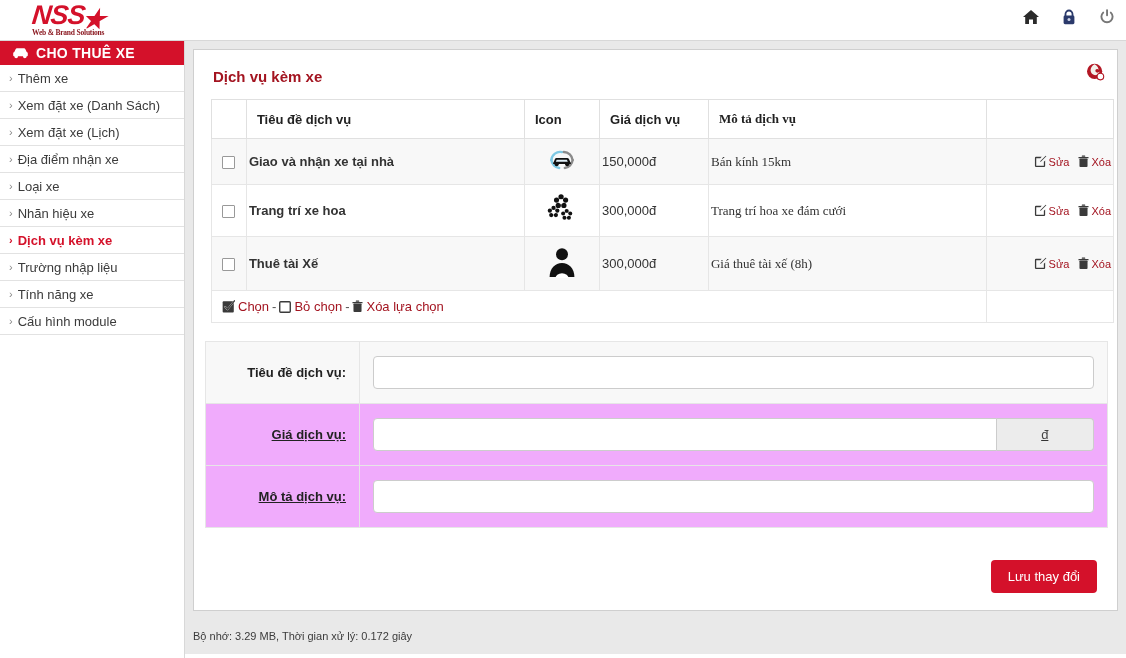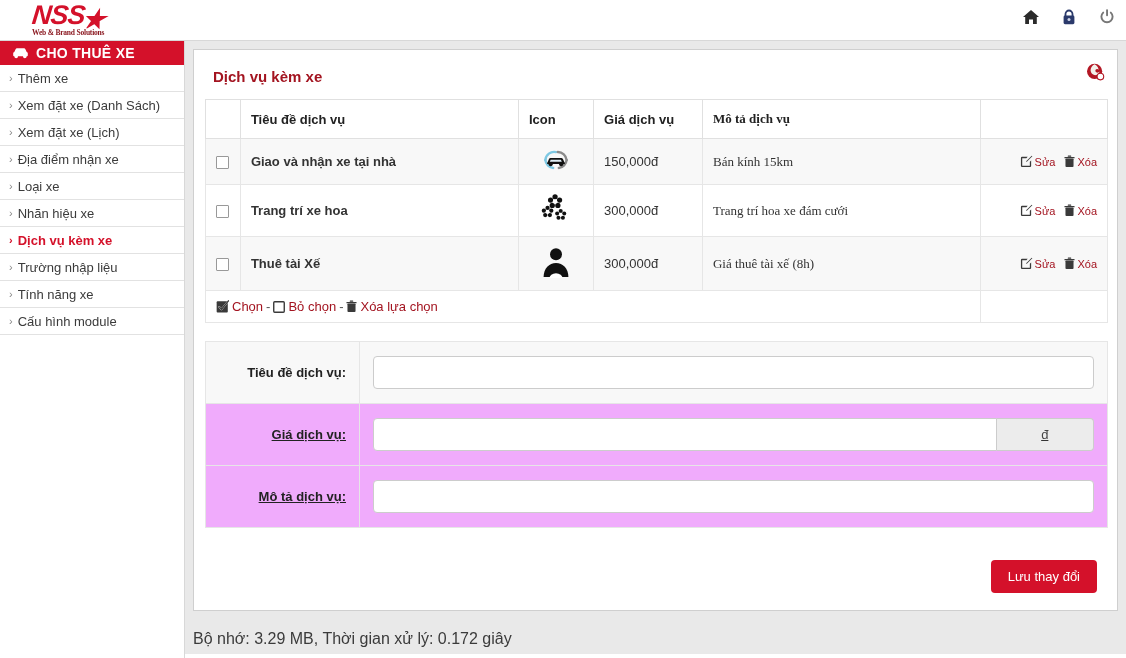"Tiêu đề dịch vụ" table.data { margin-left: 1px -> 7px }
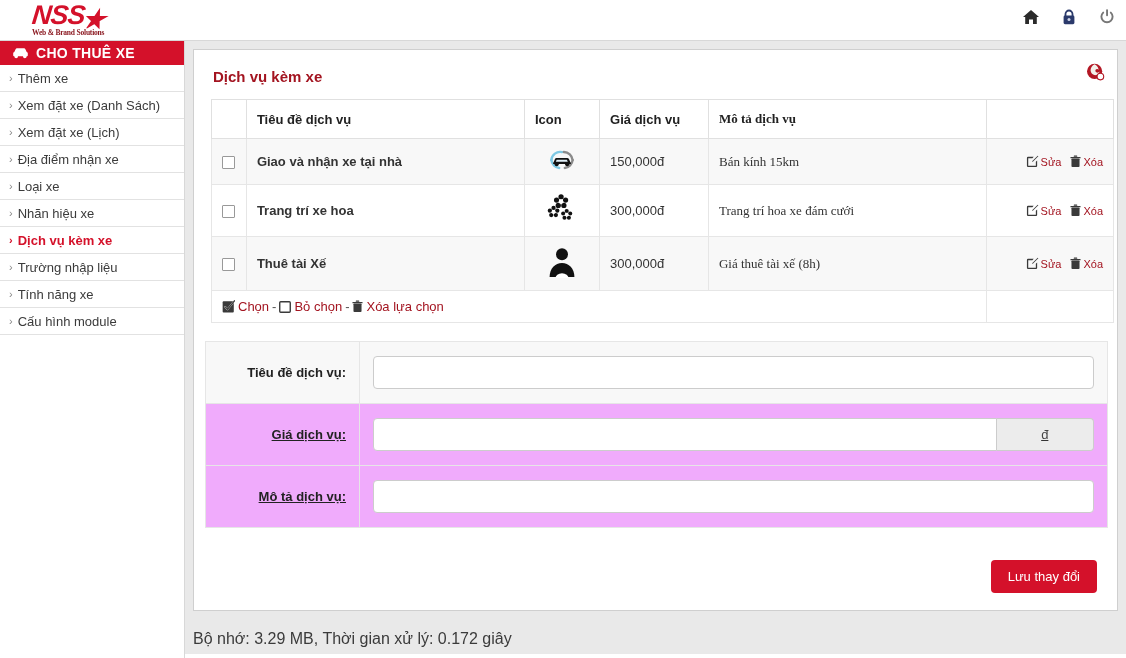"Giao và nhận xe tại" table.data td { padding: 9px 10px -> 9px 2px }
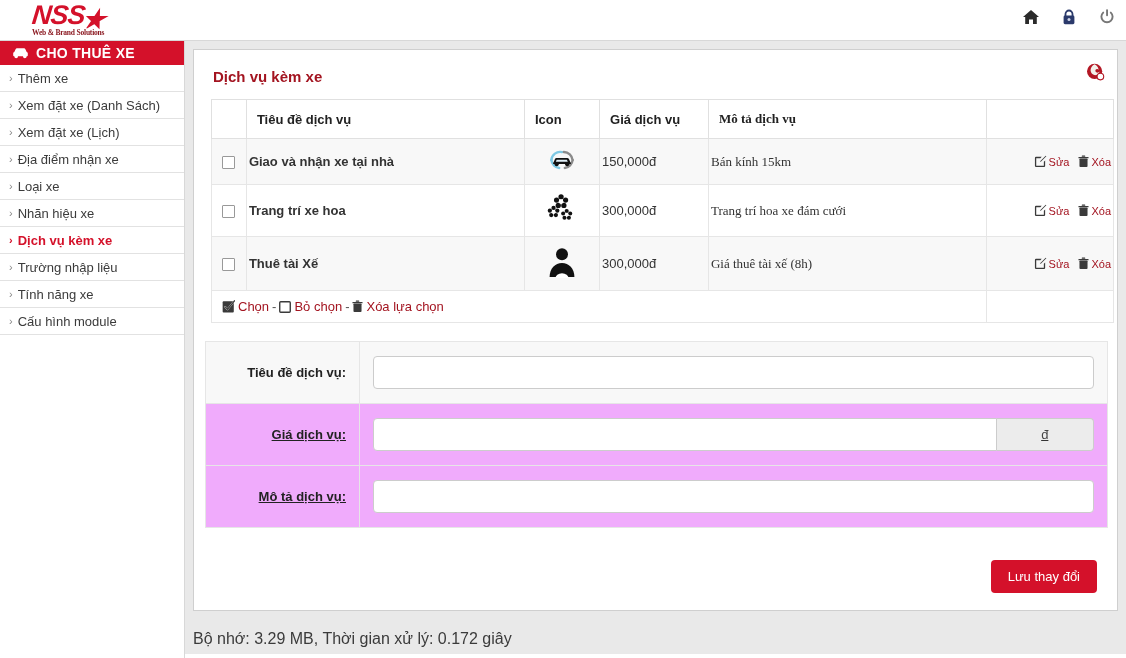"Bộ nhớ: 3.29 MB, Thời" .footer { font-size: 16px -> 11px }
